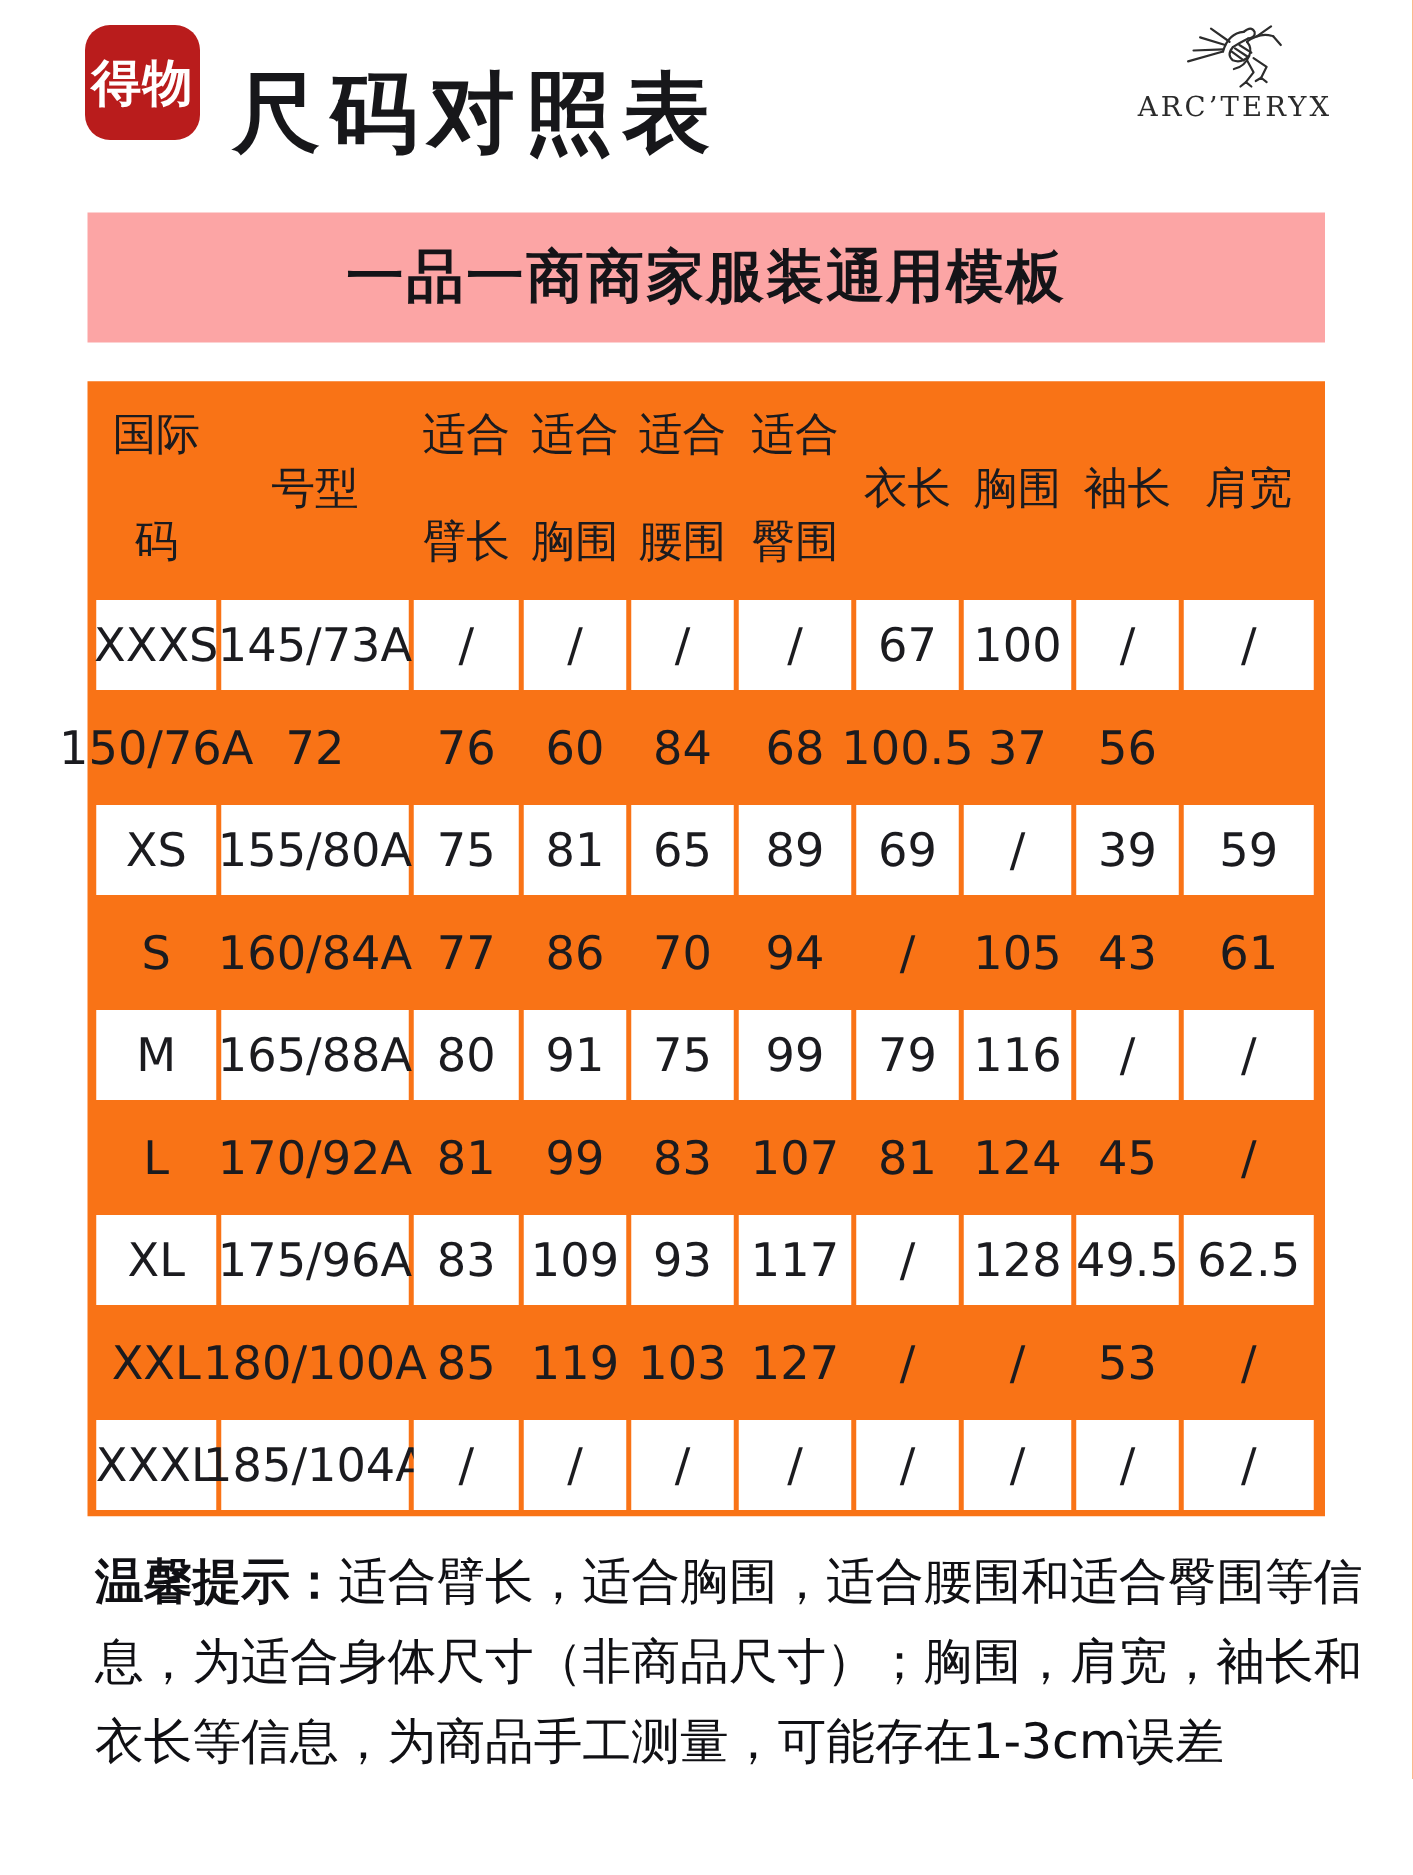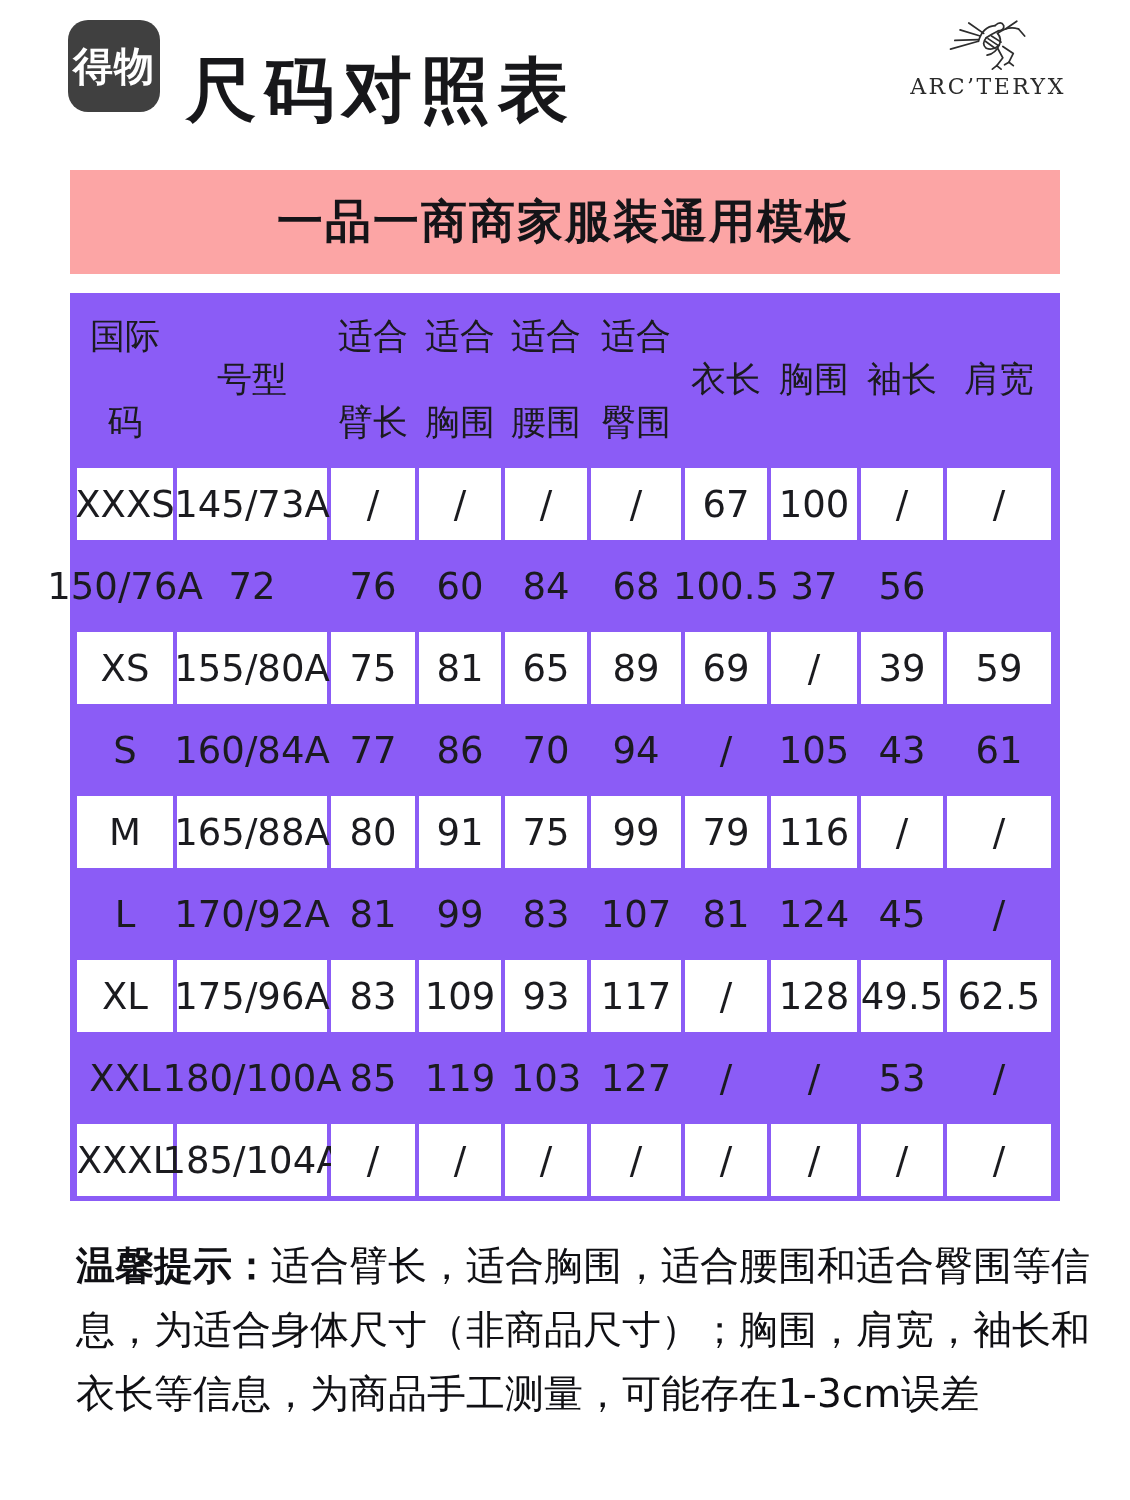"得物" .app-logo { background: #404040 -> #b91c1c }
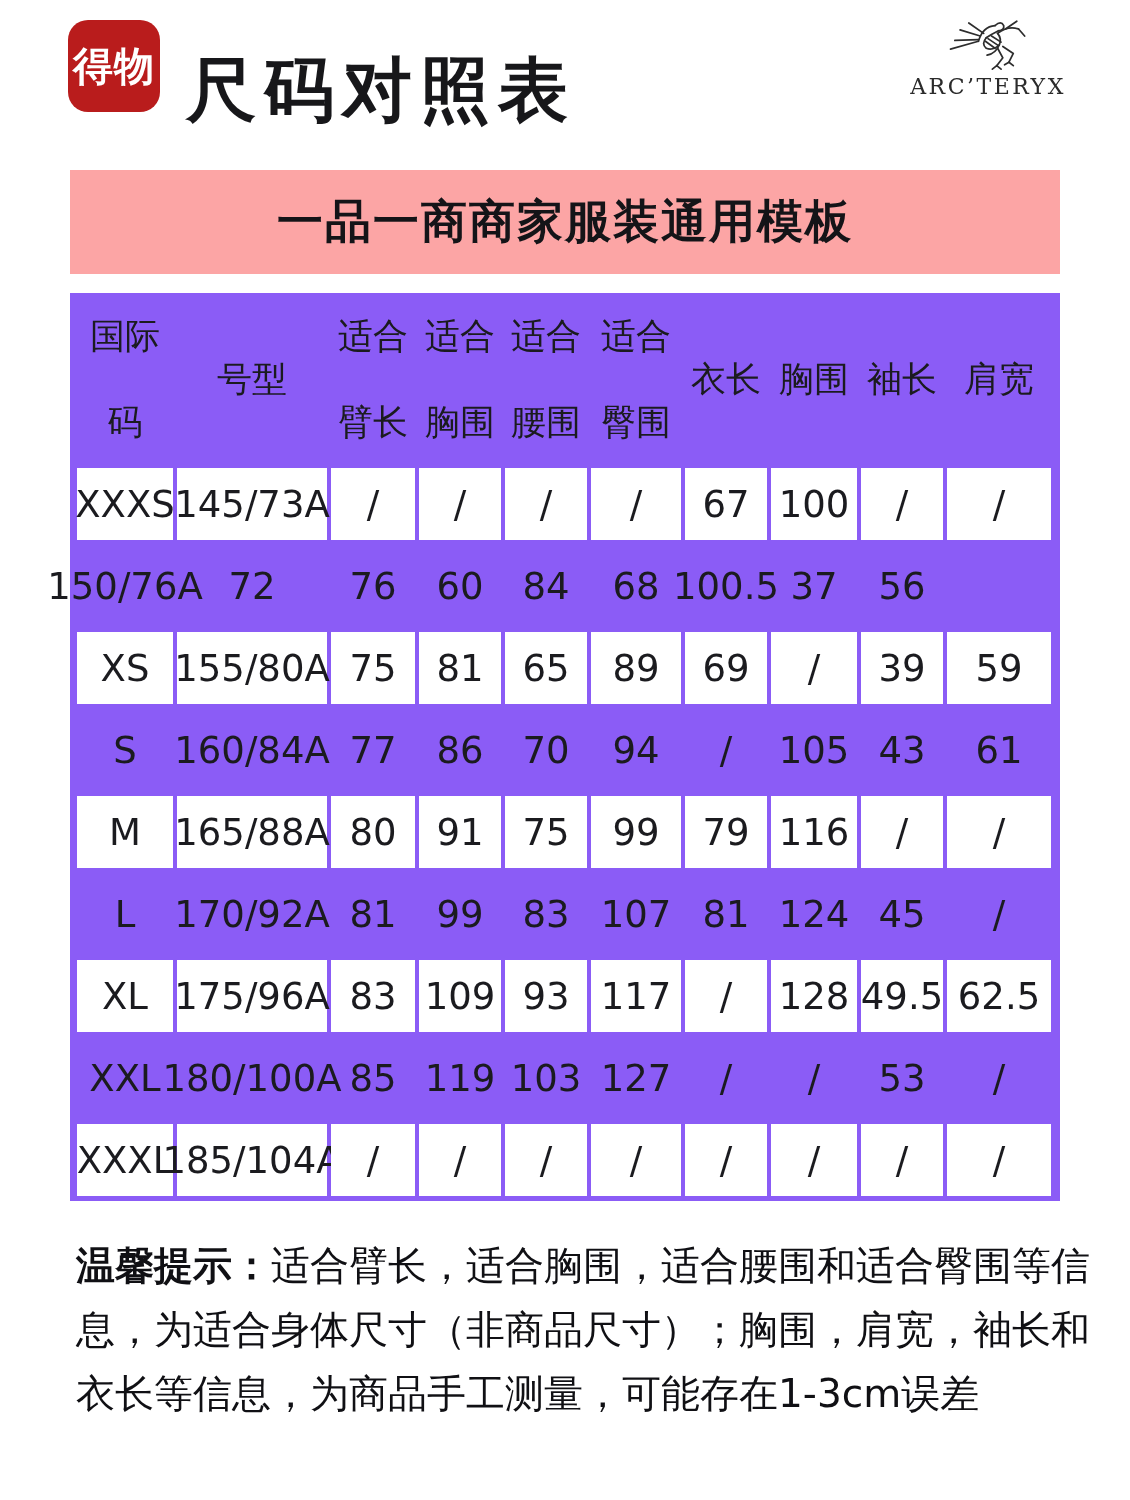"国际" .size-table { background: #8b5cf6 -> #f97316; top: 293px -> 305px }
